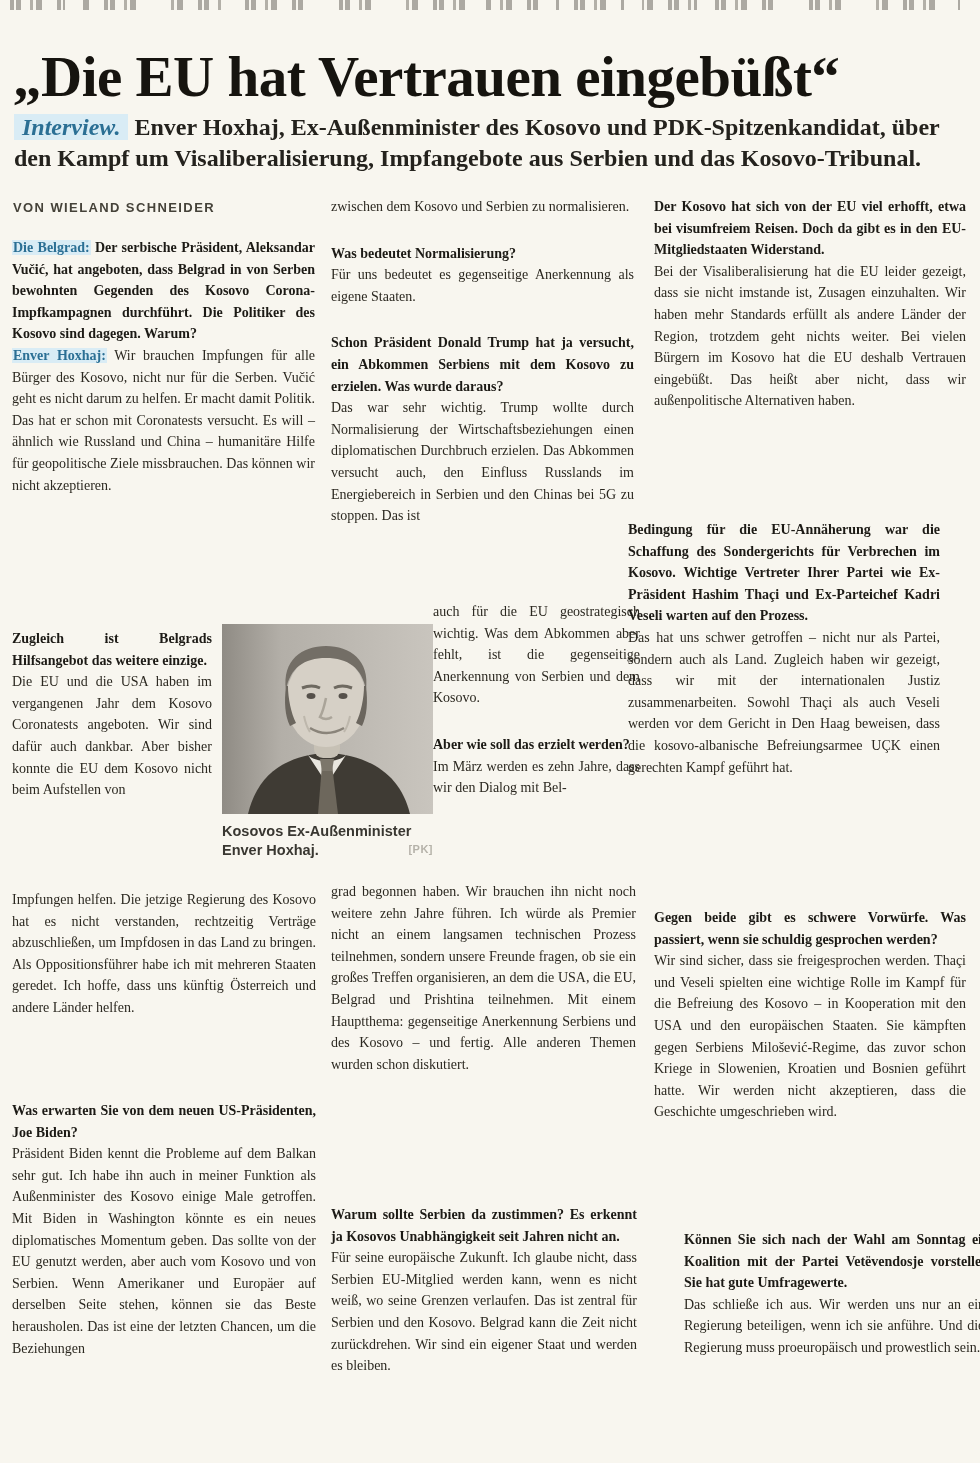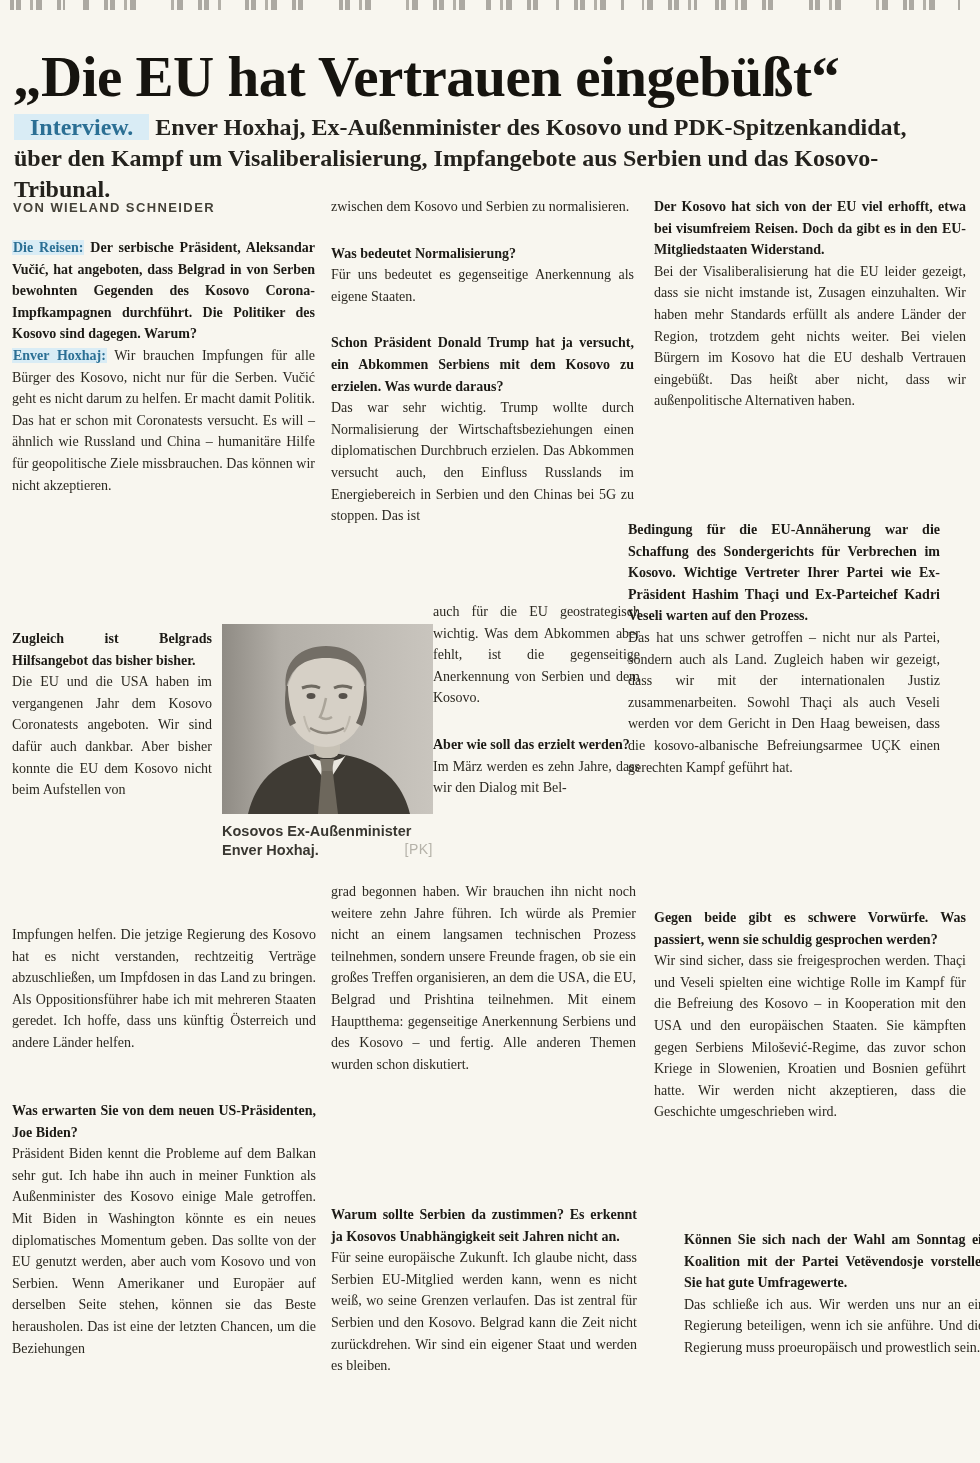"Interview." .kicker .label { font-style: none -> italic; padding: 0 16px -> 0 8px }
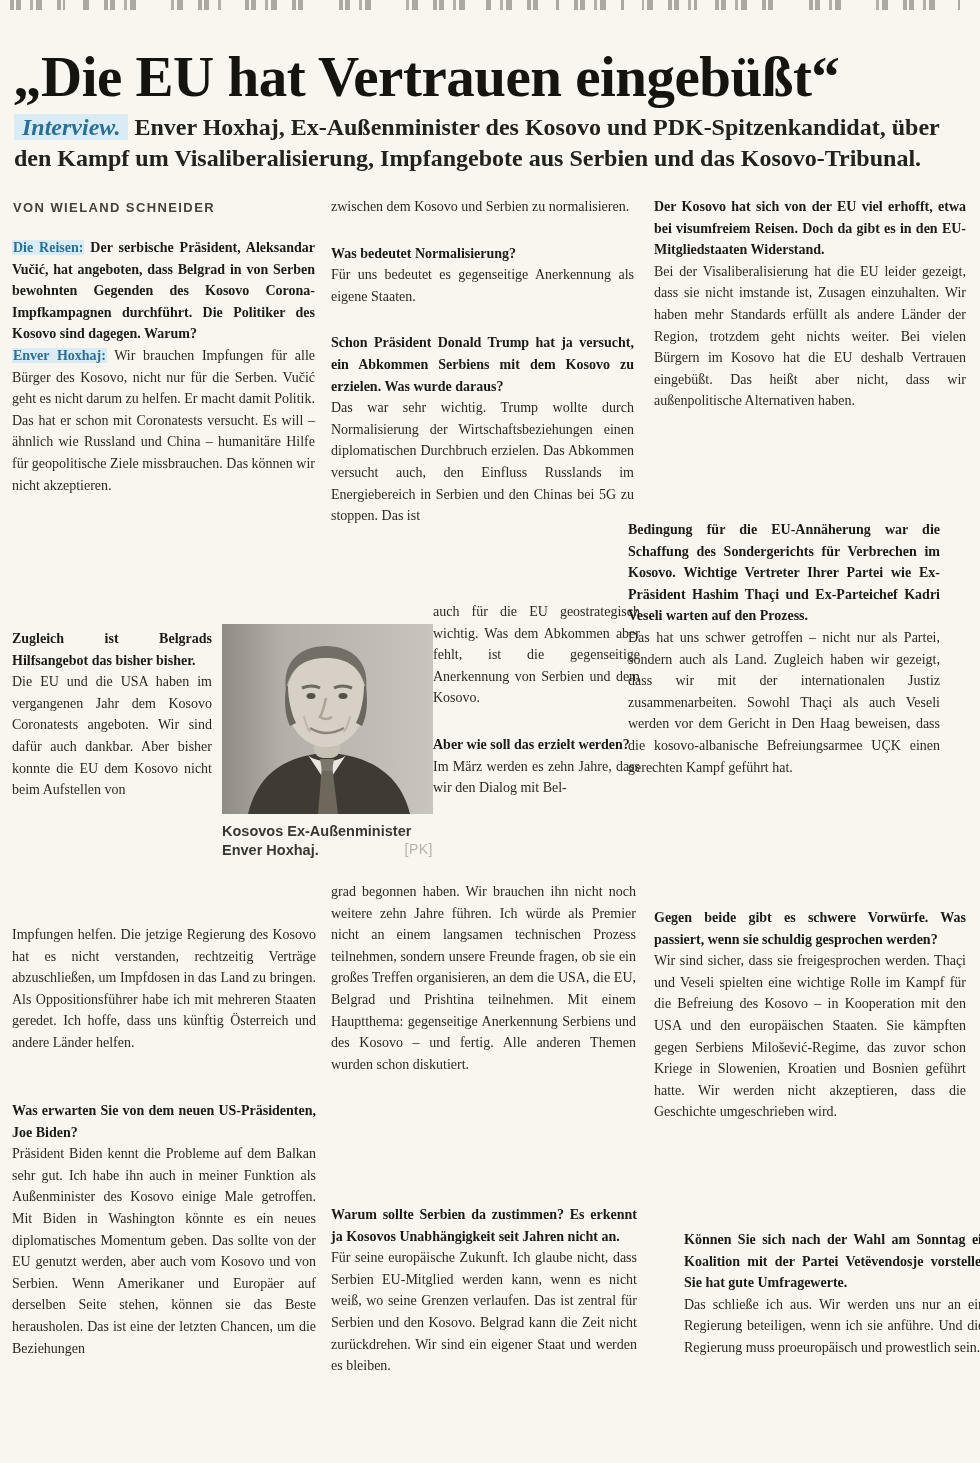"Die Reisen:" span.speaker { text: Reisen -> Belgrad }
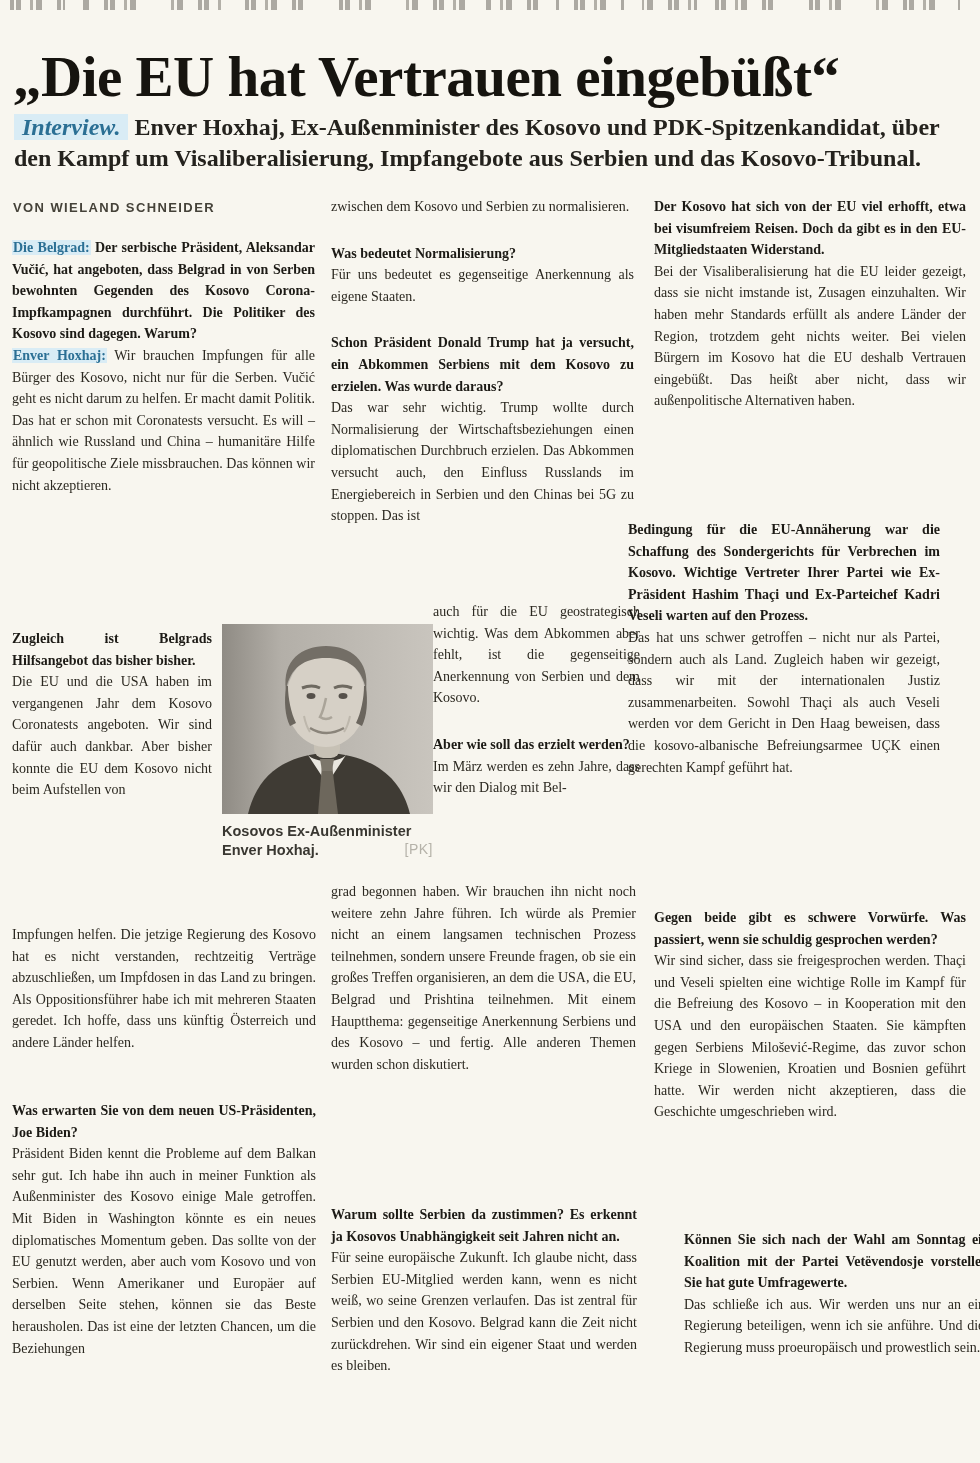"Zugleich ist Belgrads Hilfsangebot das" p.q { text: bisher bisher -> weitere einzige }
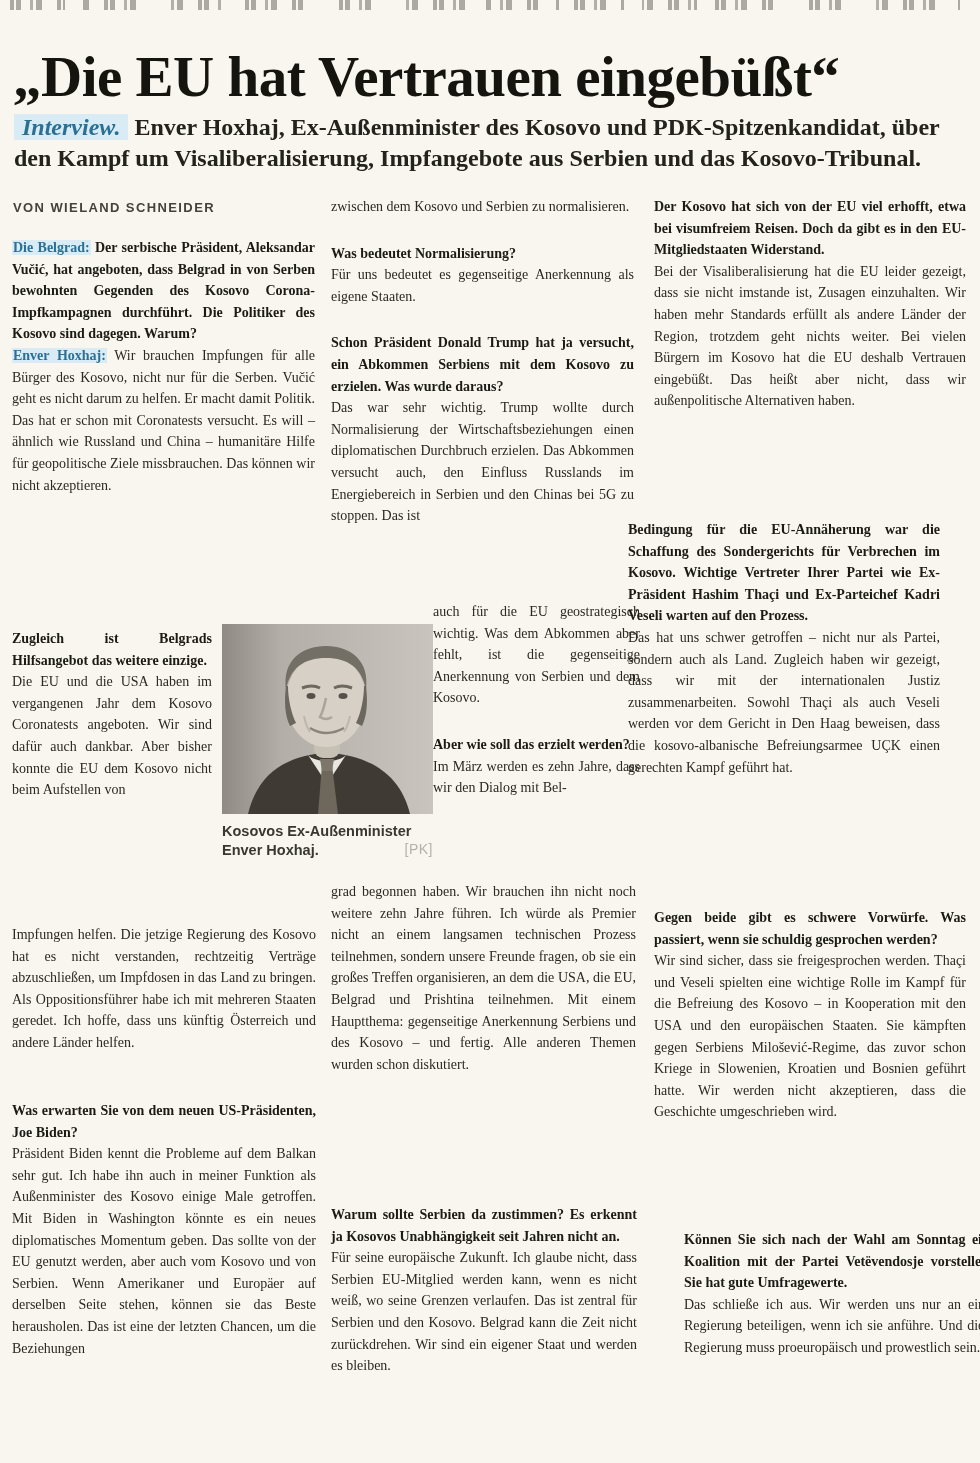"[PK]" .credit { font-size: 14px -> 11px; font-weight: normal -> bold }
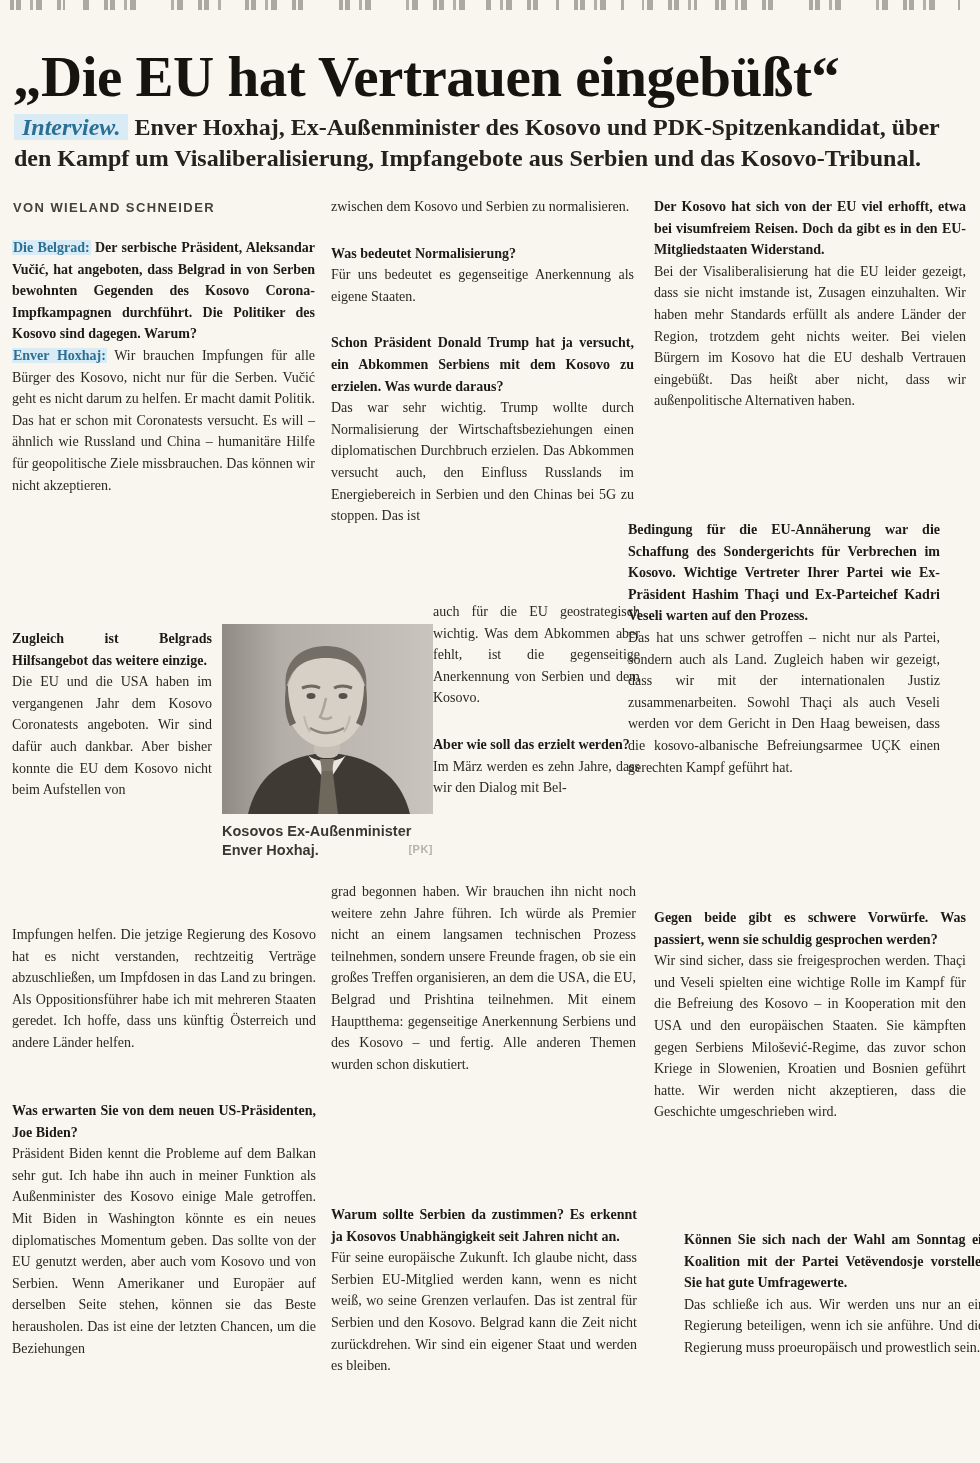"Impfungen helfen. Die jetzige Regierung" #c1wide { top: 924px -> 889px }
